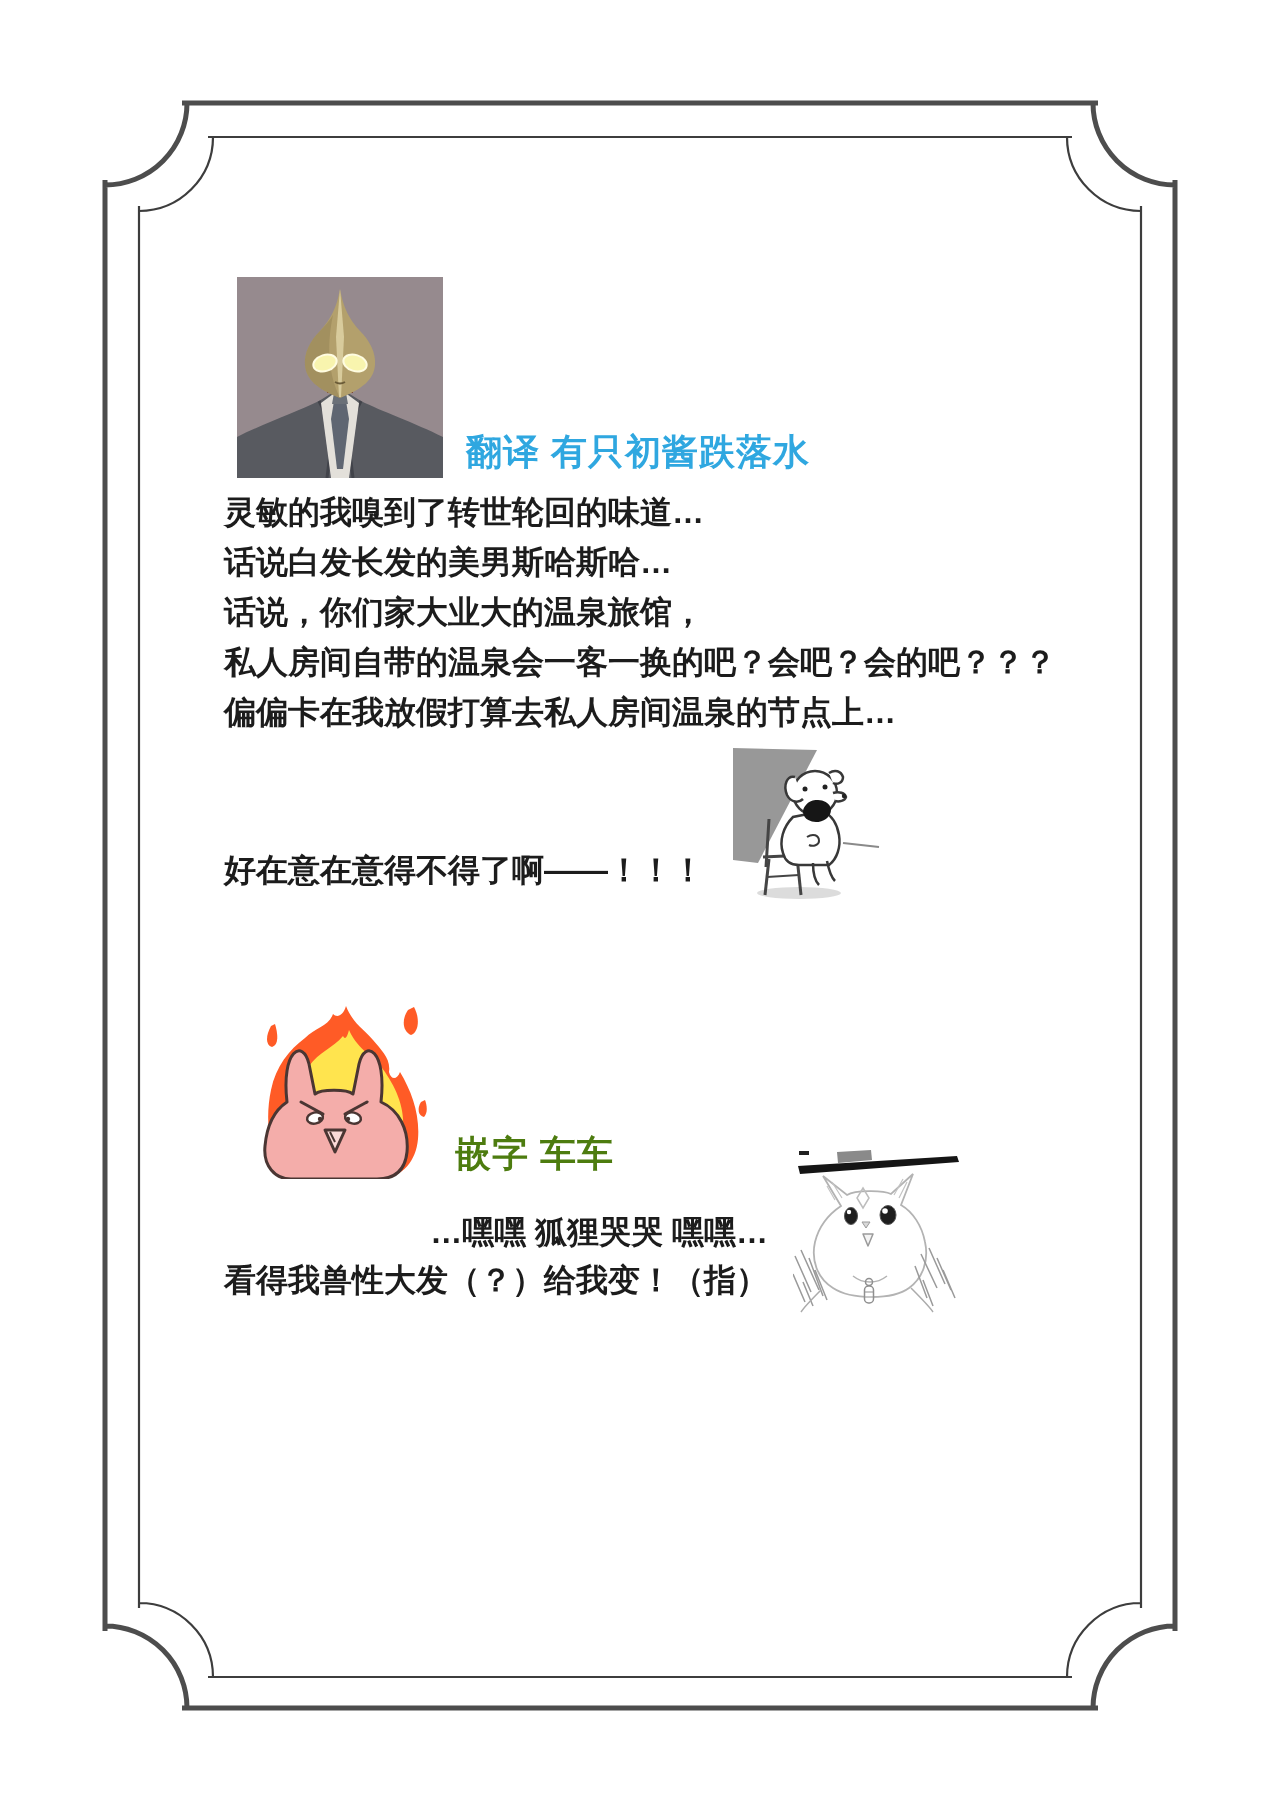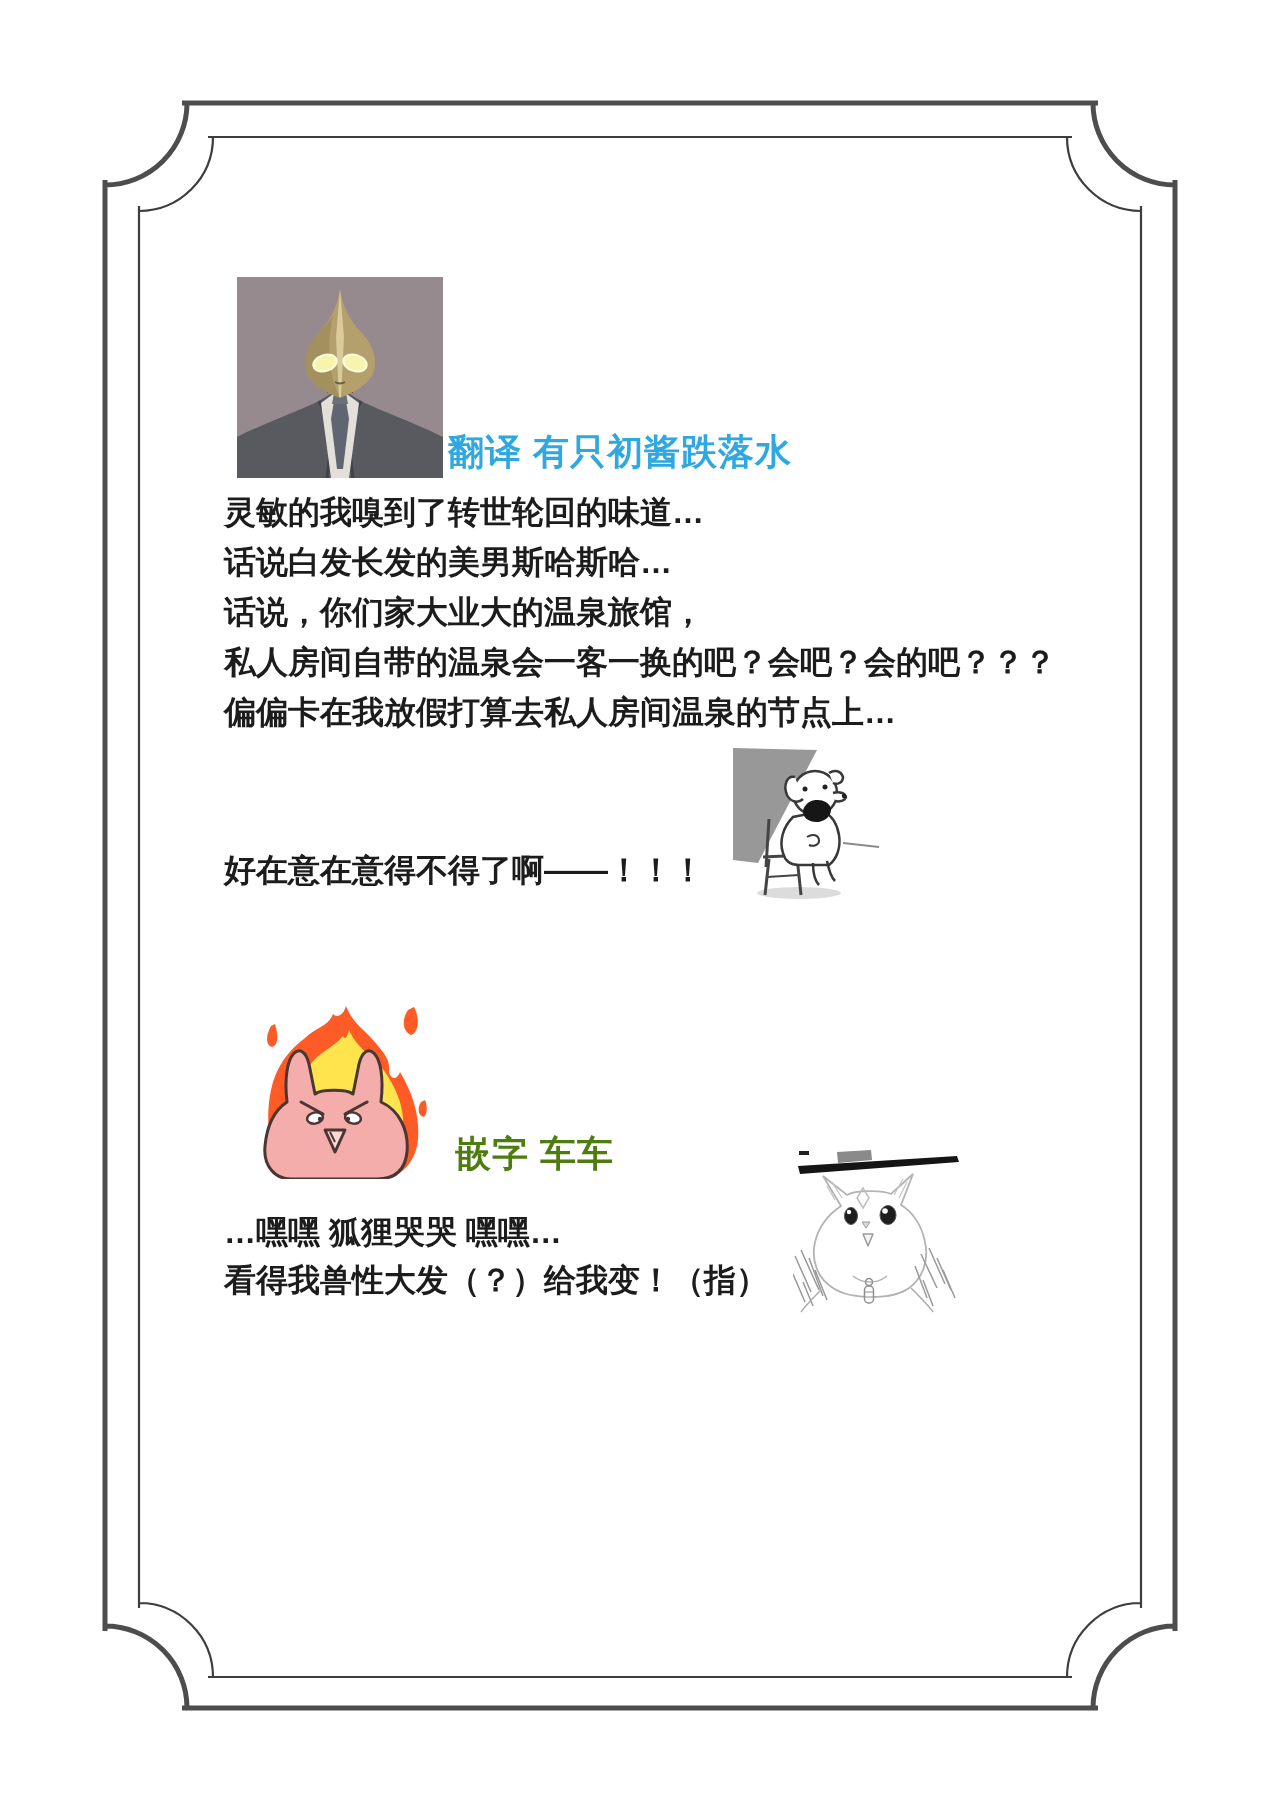"翻译 有只初酱跌落水" div.abs { left: 448px -> 466px }
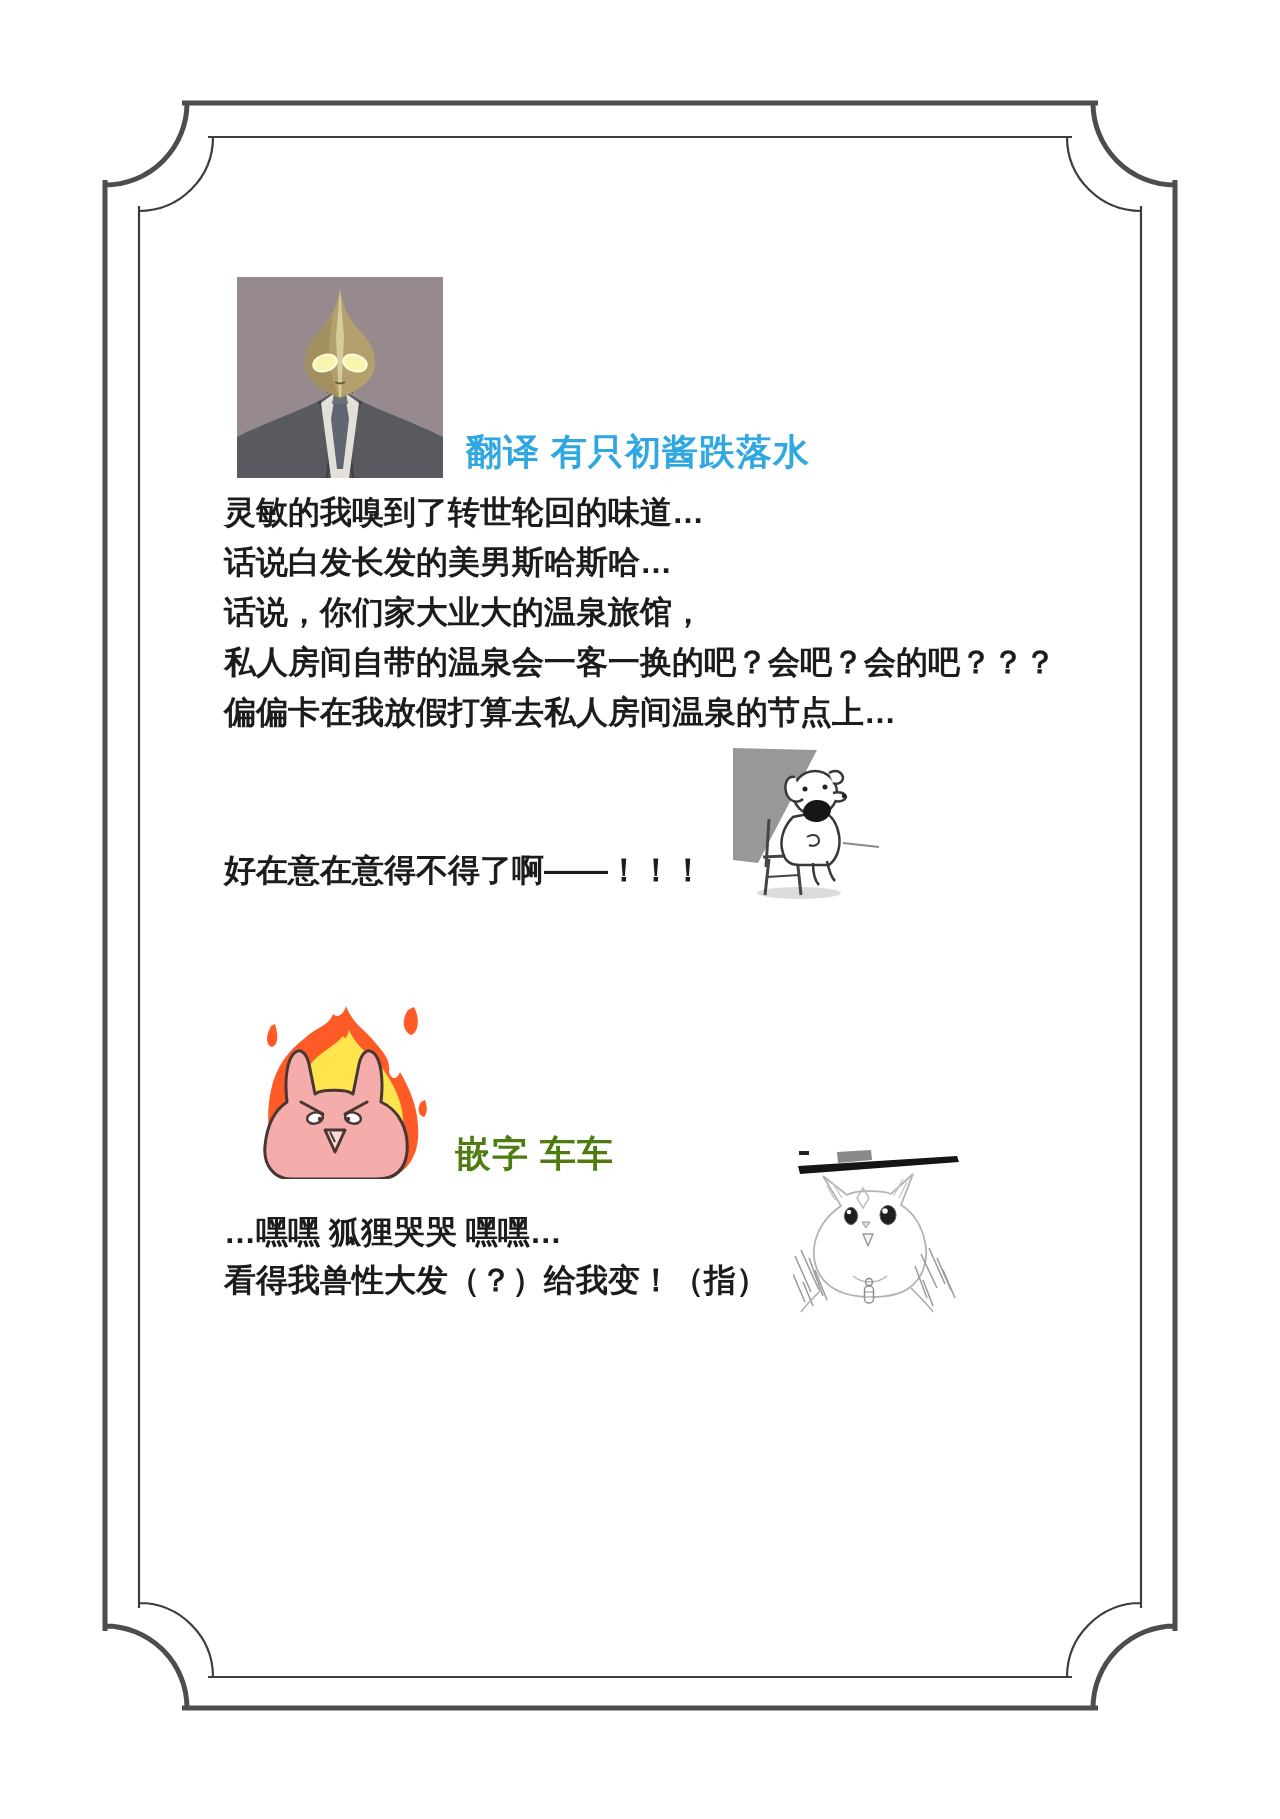"…嘿嘿 狐狸哭哭 嘿嘿…" .comment2 .comment-line { text-align: none -> right }
